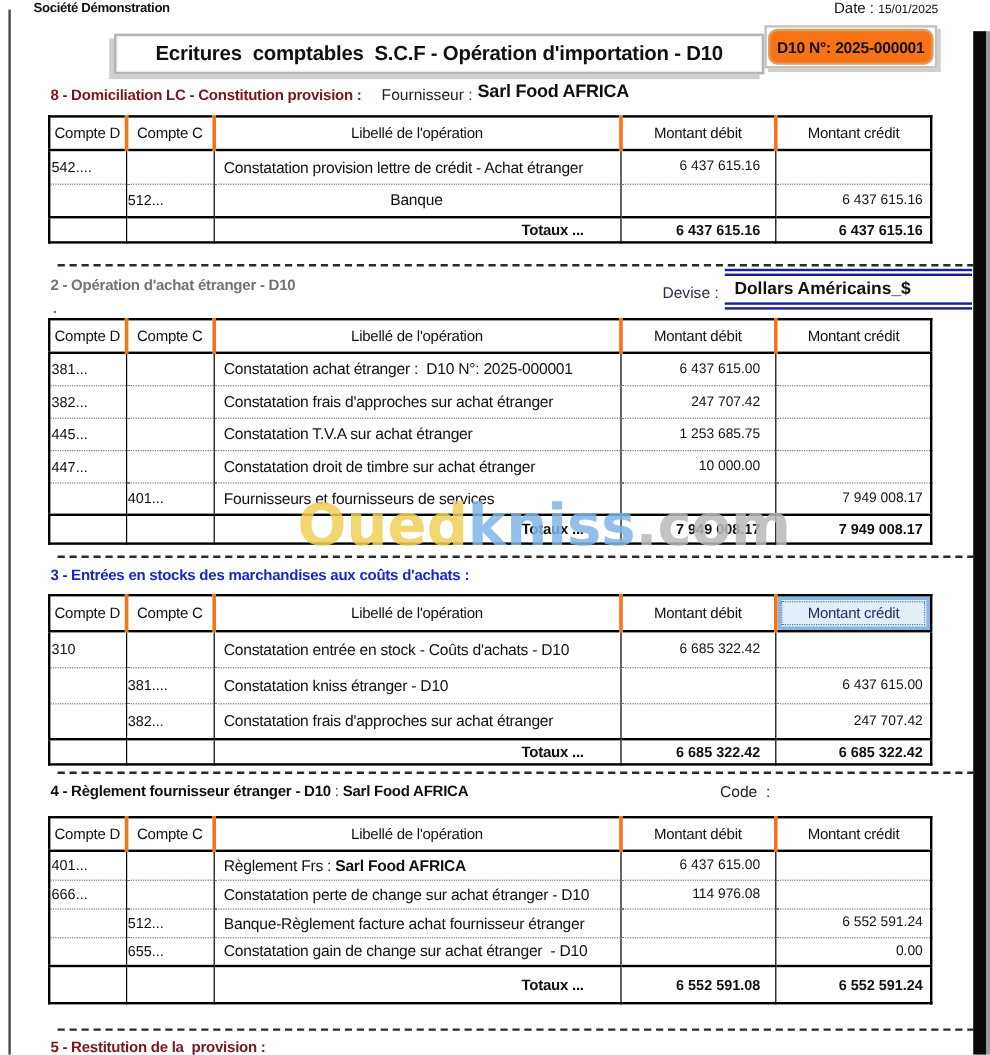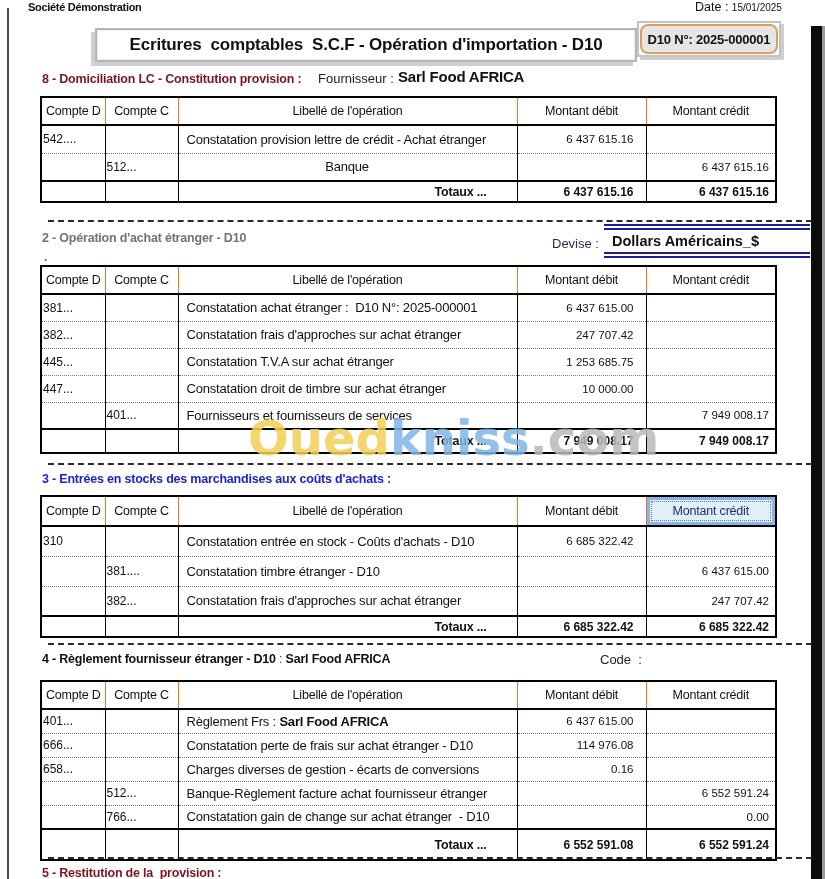"D10 N°: 2025-000001" .ref-inner { background: #e5e5e5 -> #f97316 }
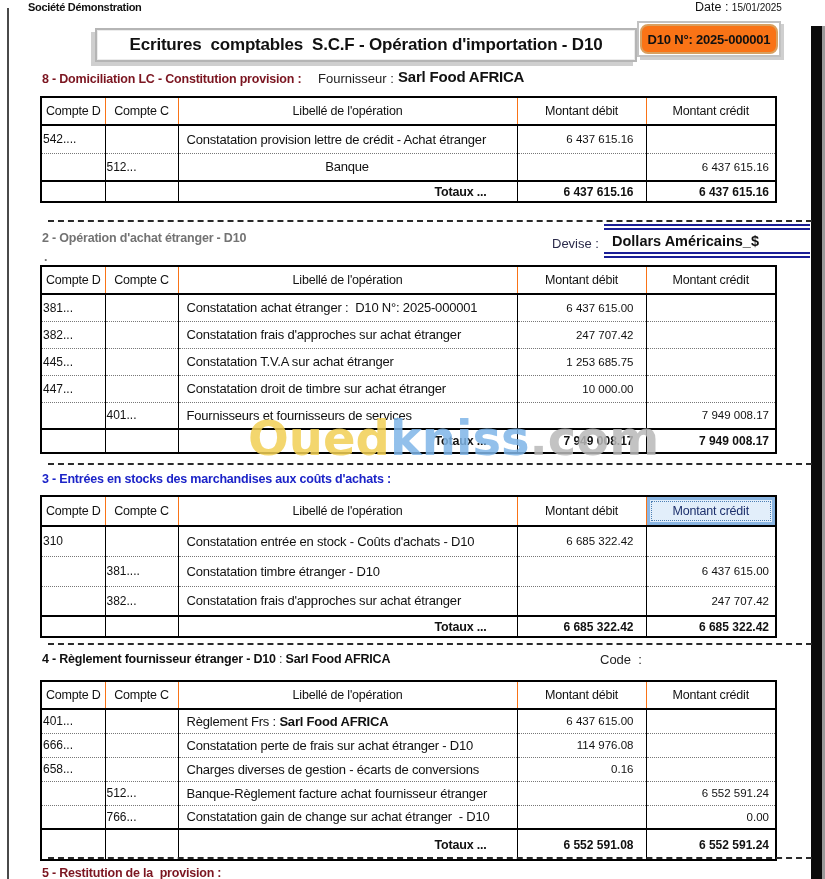"Compte D" th { border-right: 1px solid #f97316 -> 3px solid #f97316 }
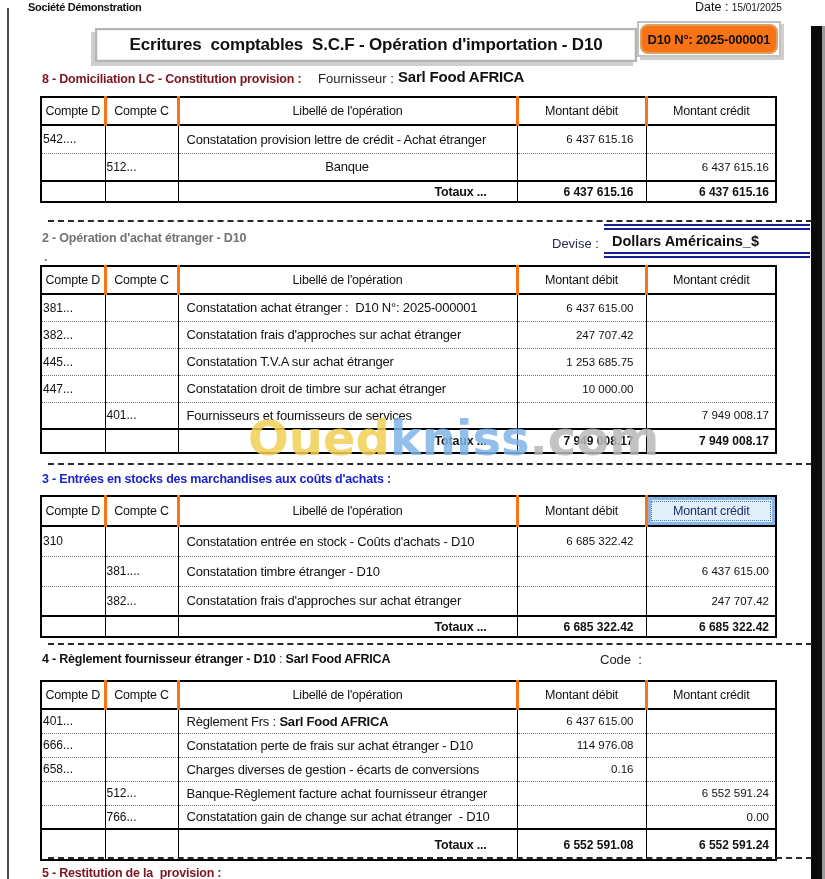"Constatation timbre étranger - D10" span { text: timbre -> kniss }
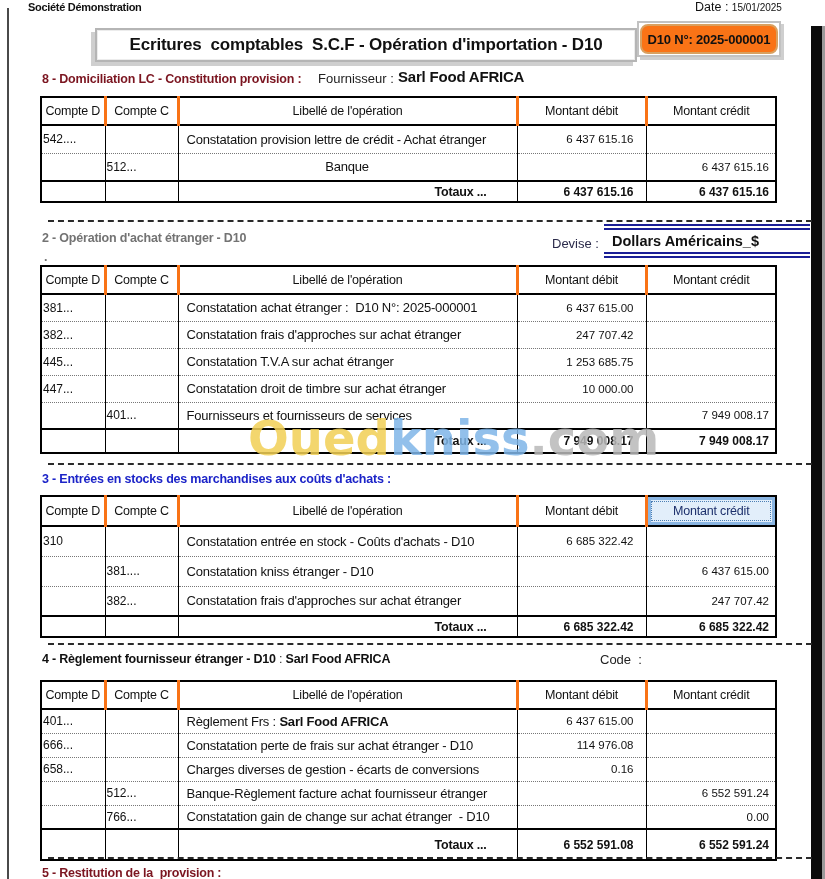"Constatation perte de frais sur" span { text: frais -> change }
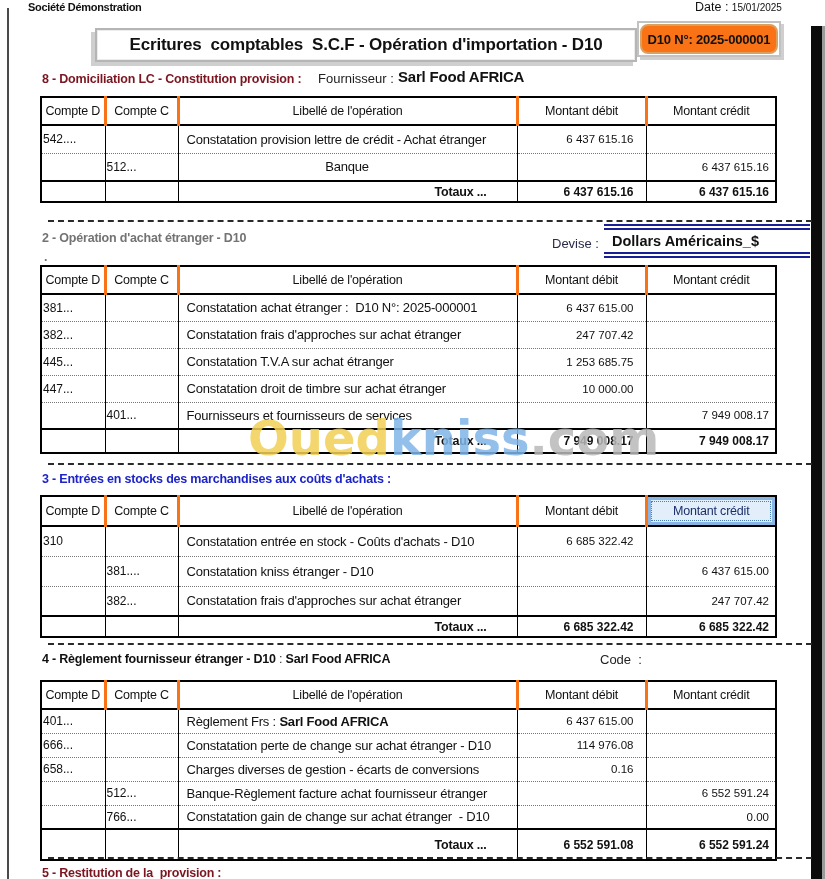"658..." tr { html: <tr> <td>658...</td> <td></td> <td><span>Charges diverses de gestion - écarts de conversions</span></td> <td>0.16</td> <td></td> </tr> -> none }
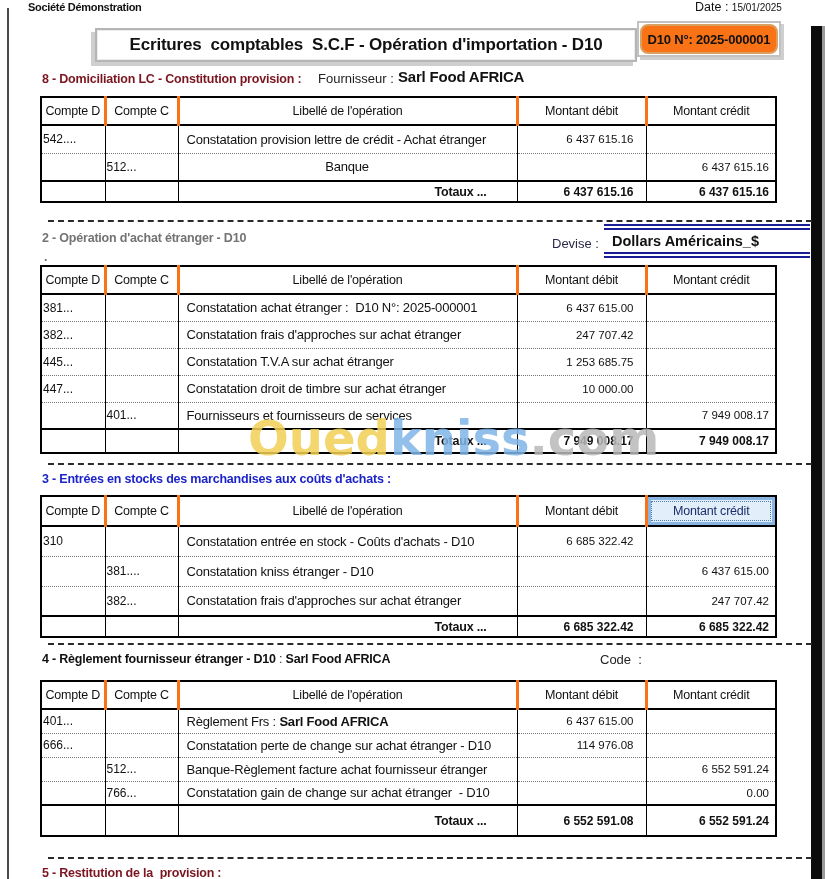"766..." td.cC { text: 766 -> 655 }
